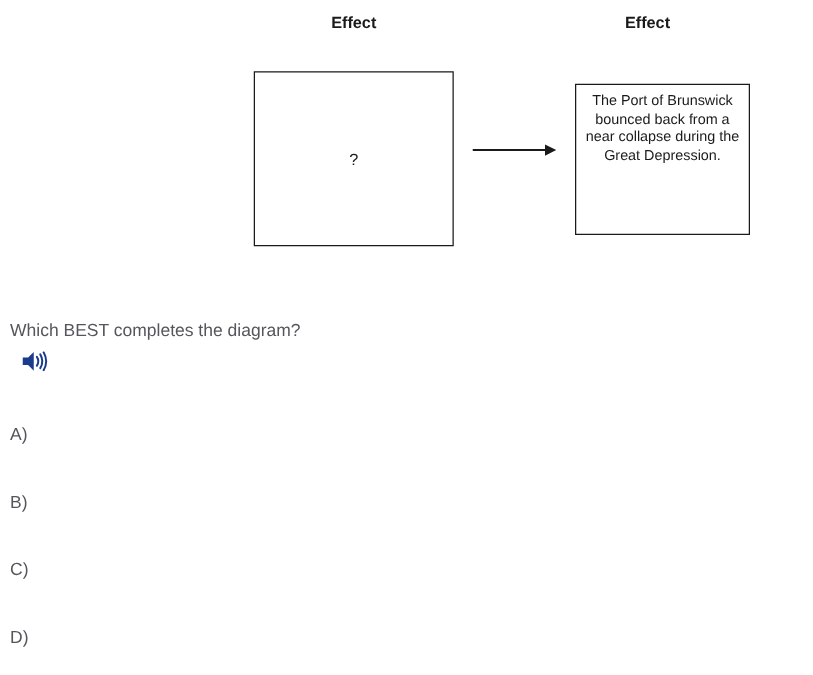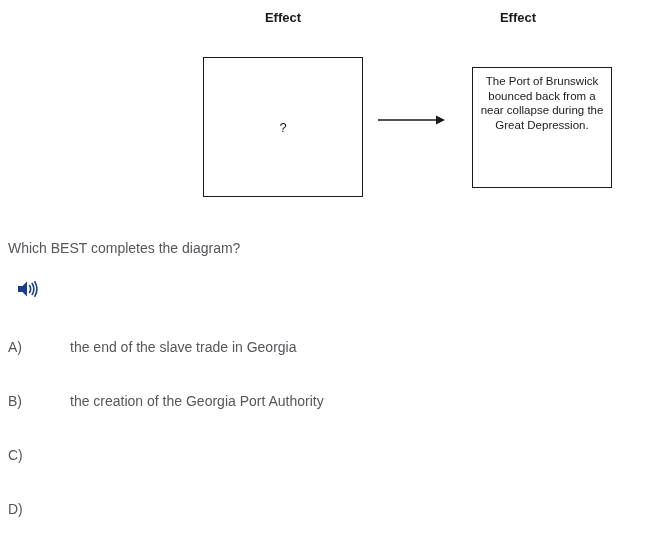"The Port of Brunswick bounced" .effect-box { margin-left: 12px -> none }
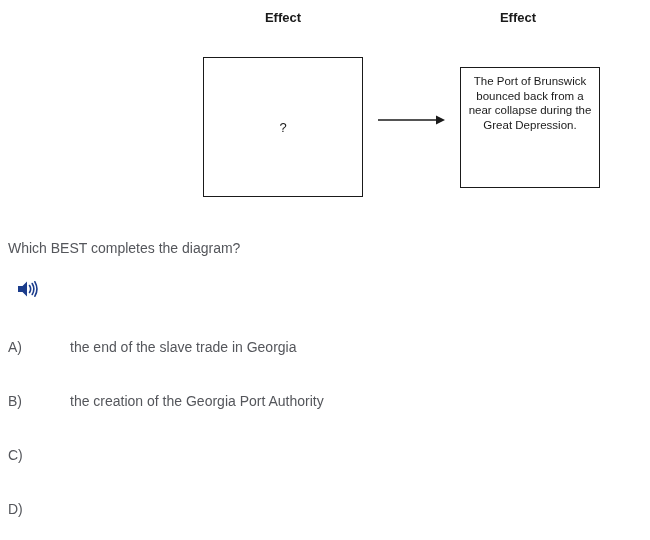"Which BEST completes the diagram?" .question-text { top: 240px -> 256px }
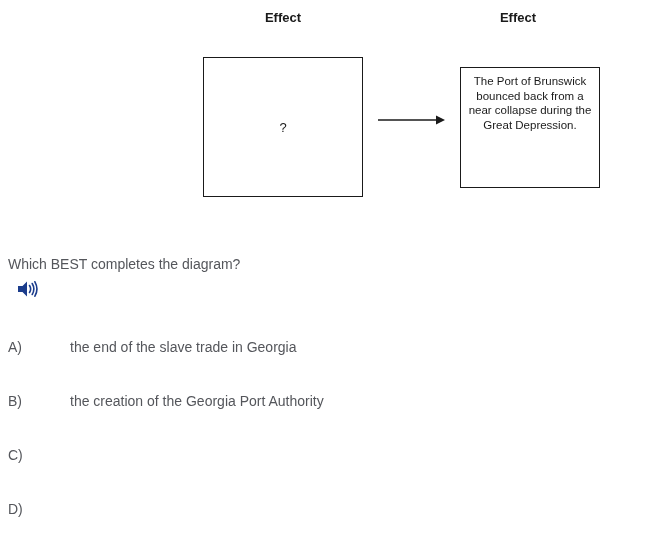"the end of the slave" span.option-text { html: <span>the end of the slave trade in Georgia</span> -> none }
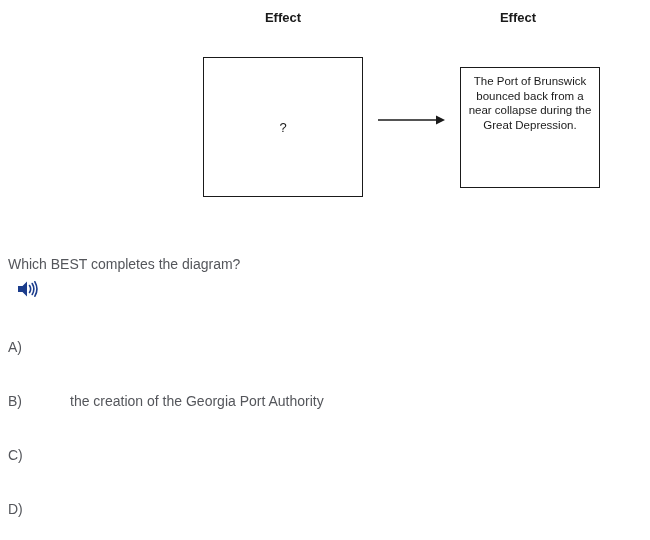"the creation of the Georgia" span.option-text { html: <span>the creation of the Georgia Port Authority</span> -> none }
